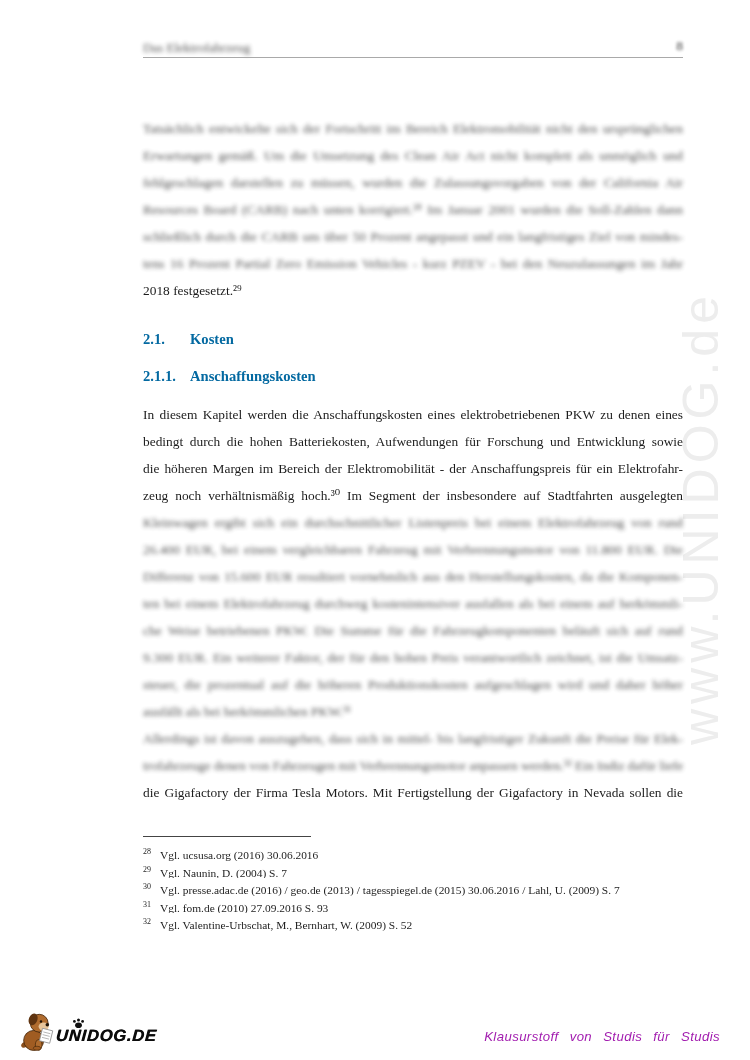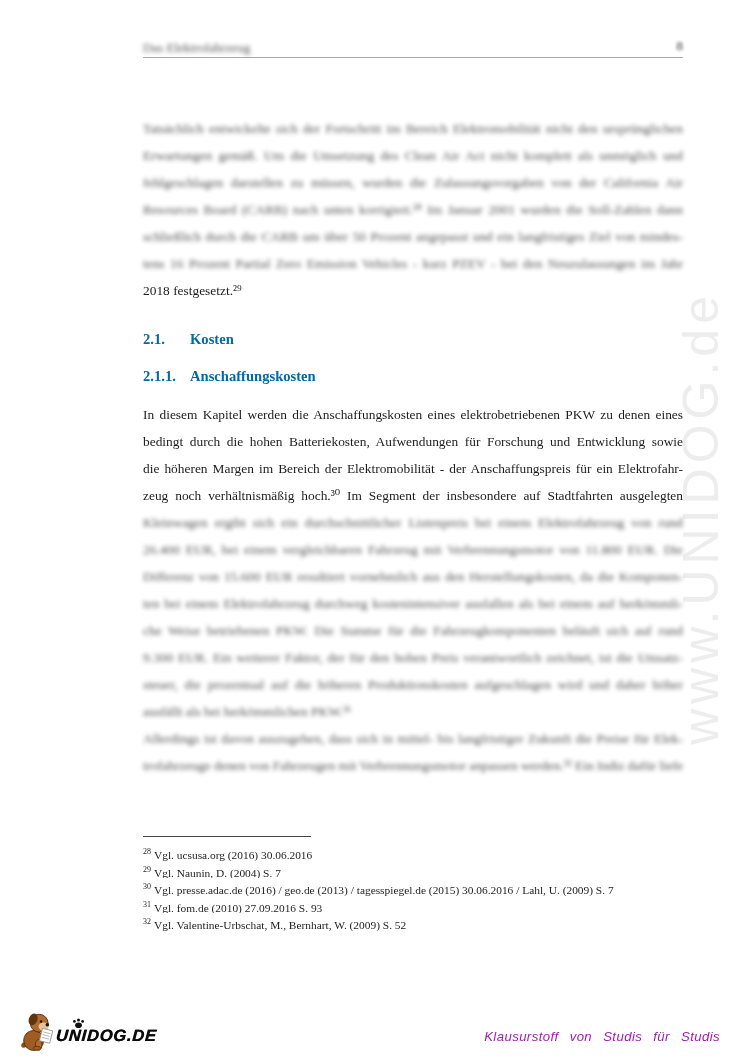"die Gigafactory der Firma Tesla" div.line { html: none -> <div>die Gigafactory der Firma Tesla Motors. Mit Fertigstellung der Gigafactory in Nevada sollen die</div> }
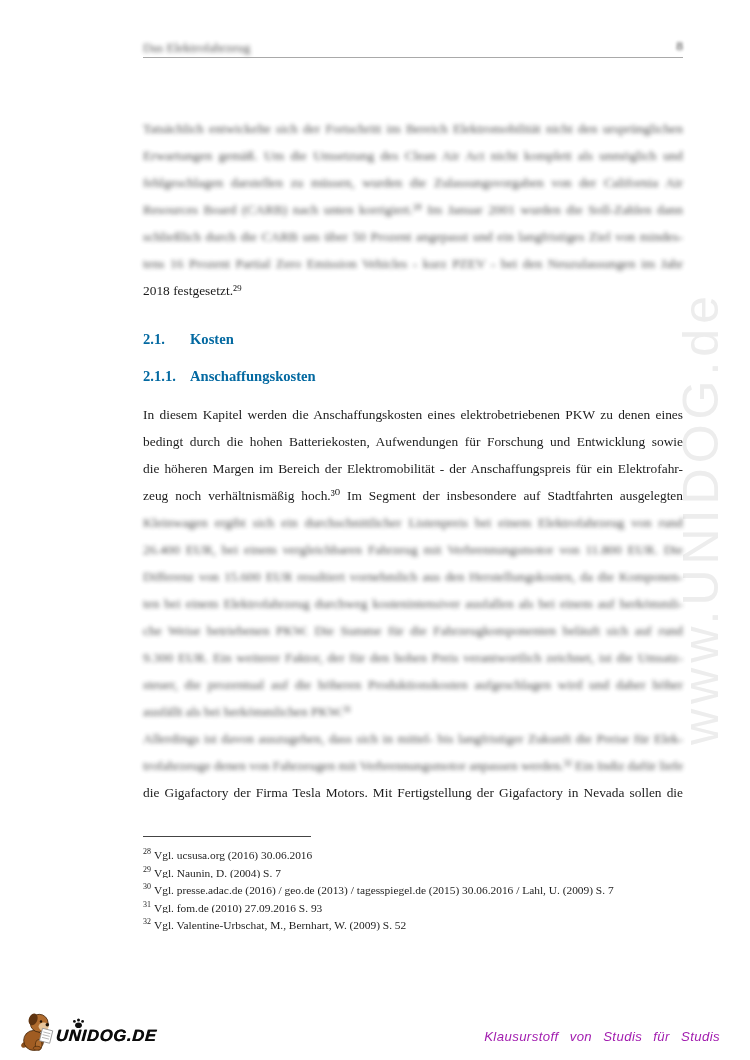"28" .footnote sup { margin-right: 3px -> 9px }
